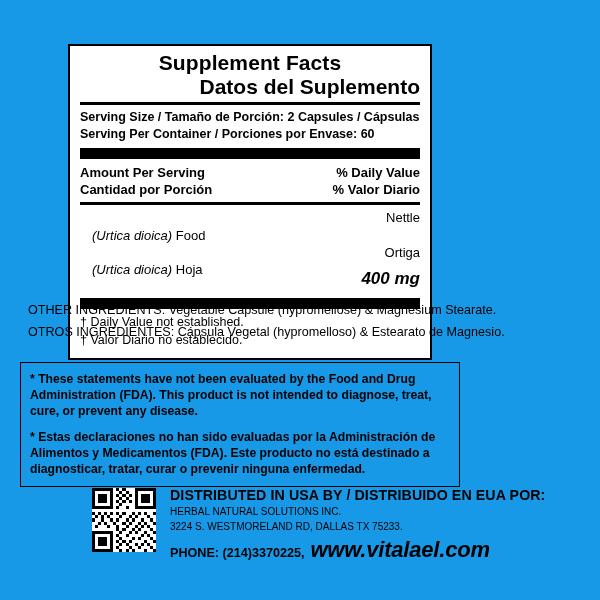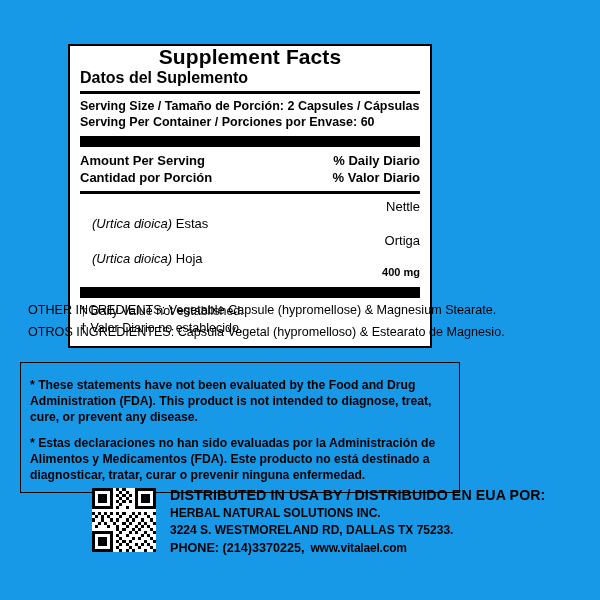"Supplement Facts" .sf-panel { padding: 0 10px 8px 10px -> 6px 10px 8px 10px }
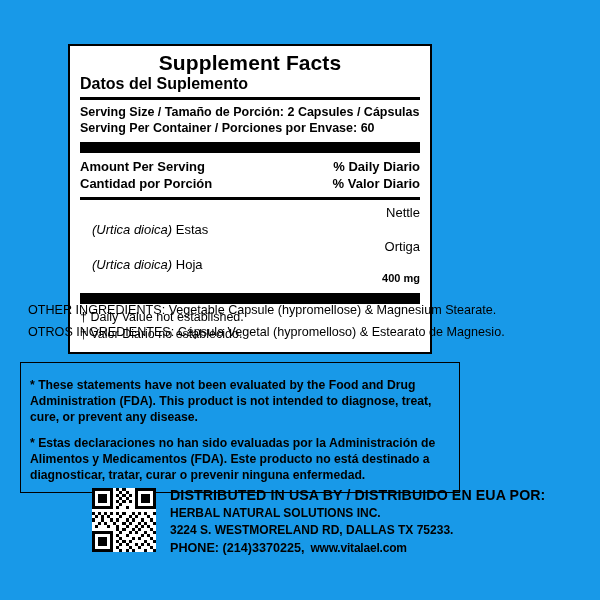"Datos del Suplemento" .sf-title2 { font-size: 16px -> 21px; text-align: left -> right }
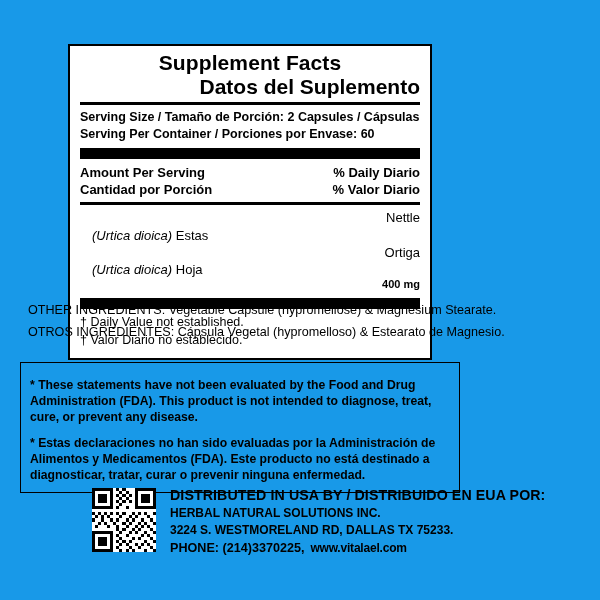"% Daily Diario" span { text: Diario -> Value }
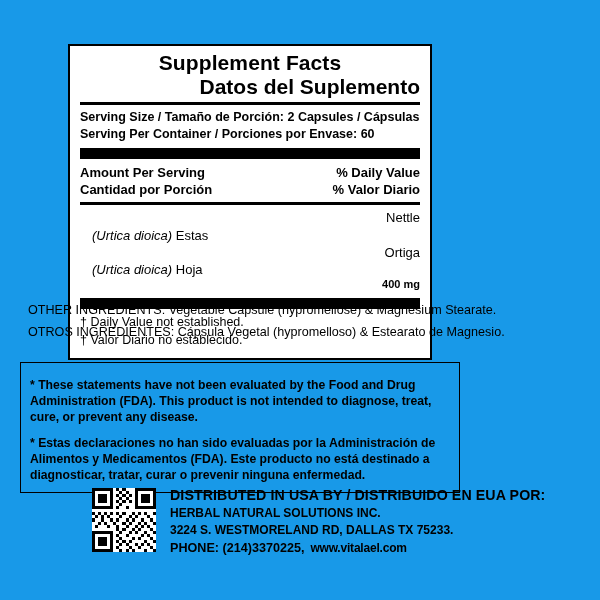"Estas" span { text: Estas -> Food }
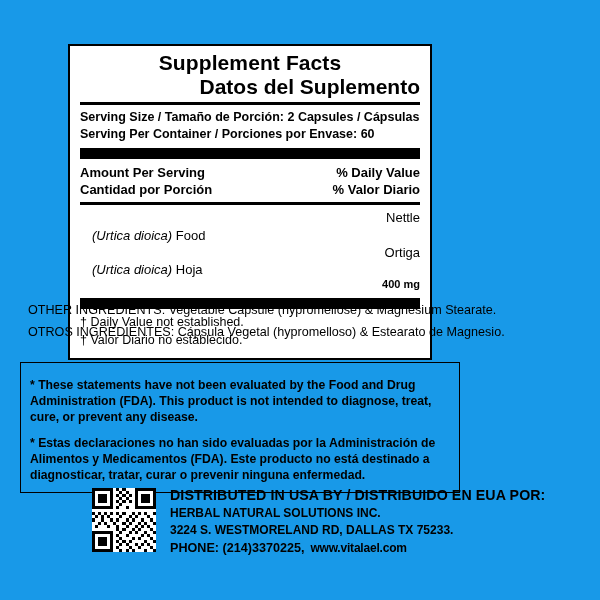"400 mg" .ing-amount { font-size: 11px -> 17px; font-style: none -> italic }
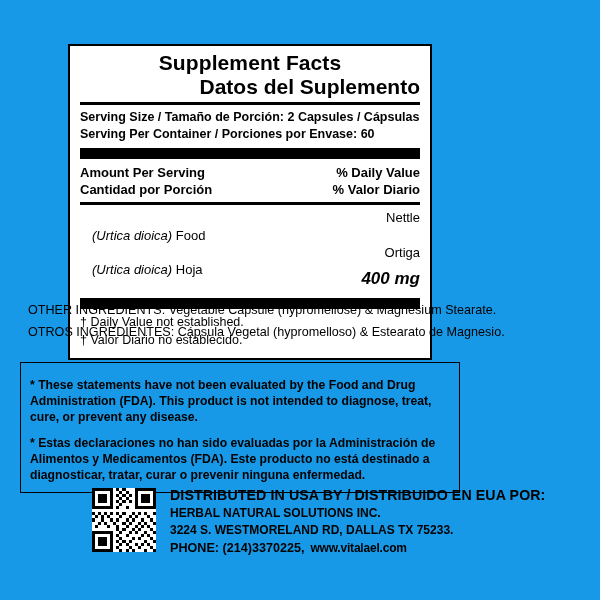"* These statements have not" .disclaimer { padding: 14px 9px 8px 9px -> 8px 9px 8px 9px }
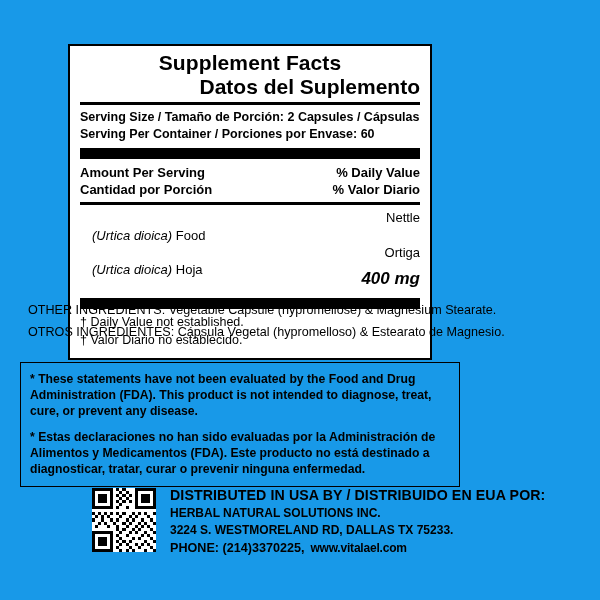"HERBAL NATURAL SOLUTIONS INC." .addr-line { font-size: 12px -> 10px; font-weight: bold -> normal }
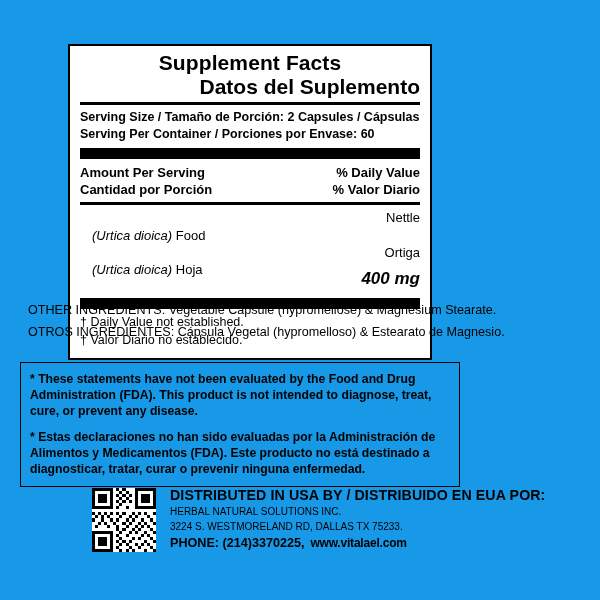"www.vitalael.com" .website { font-size: 12px -> 22px; font-style: none -> italic }
